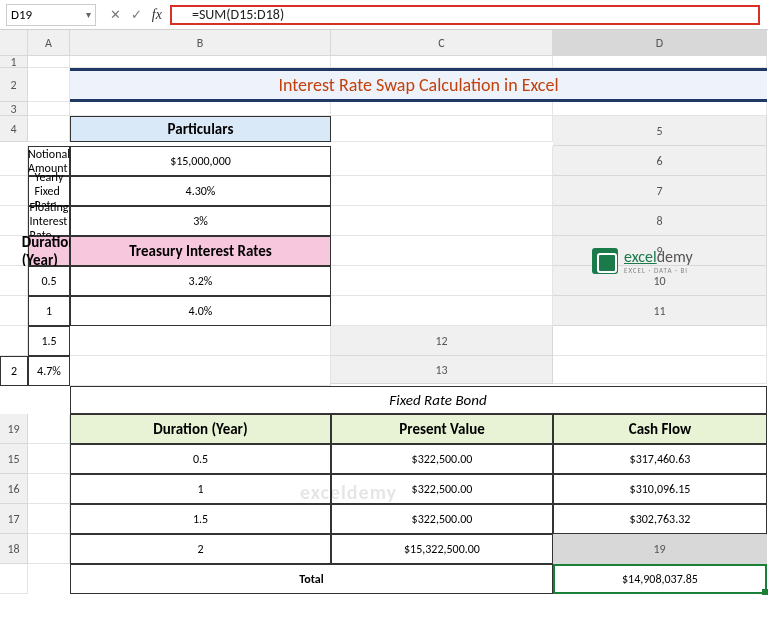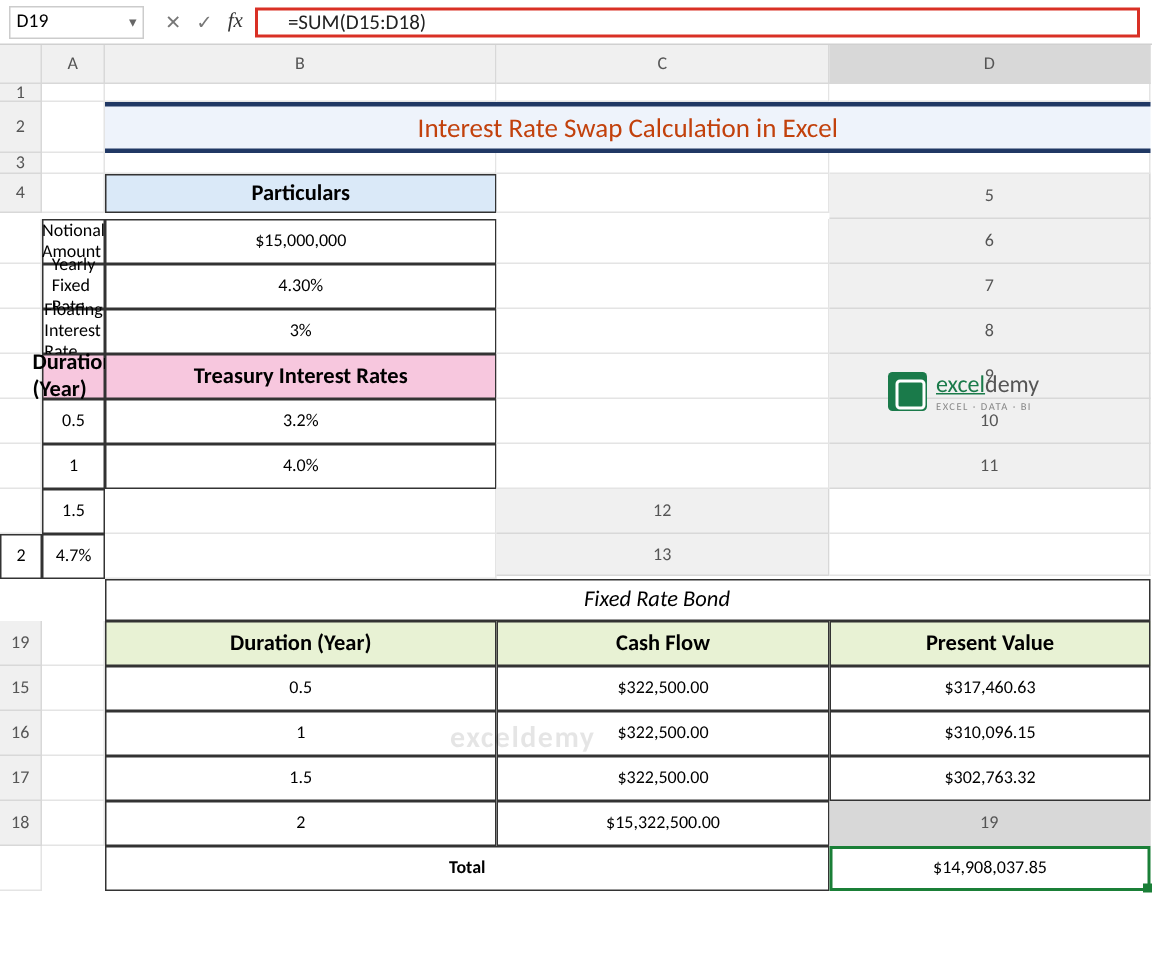"Cash Flow" div.cell { order: before "Present Value" -> after "Present Value" }
